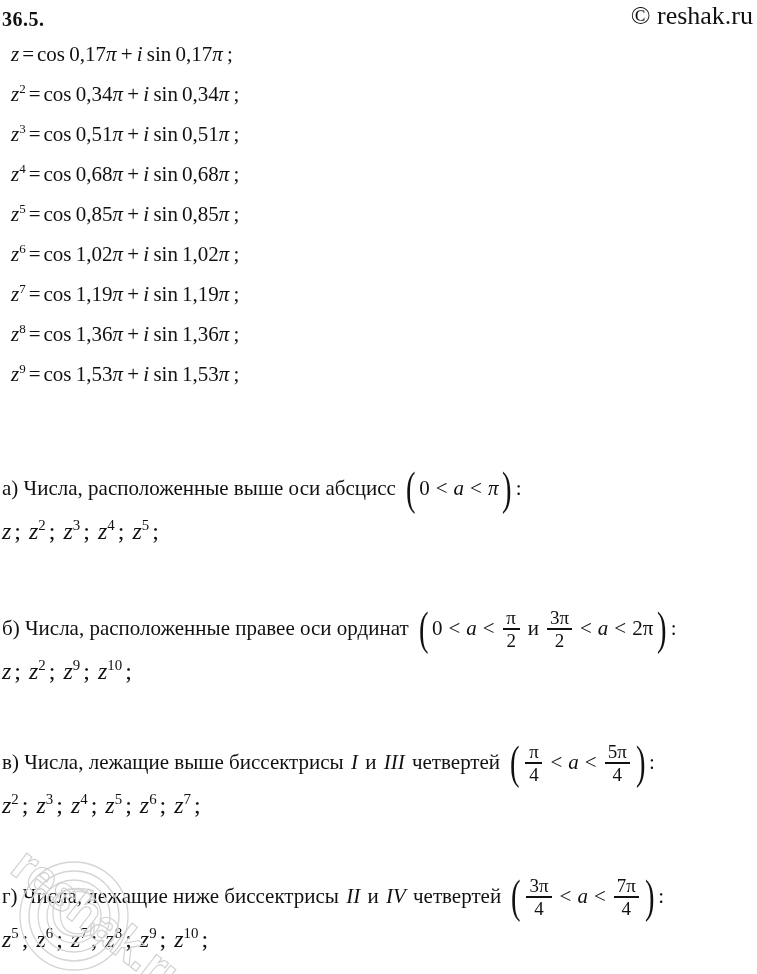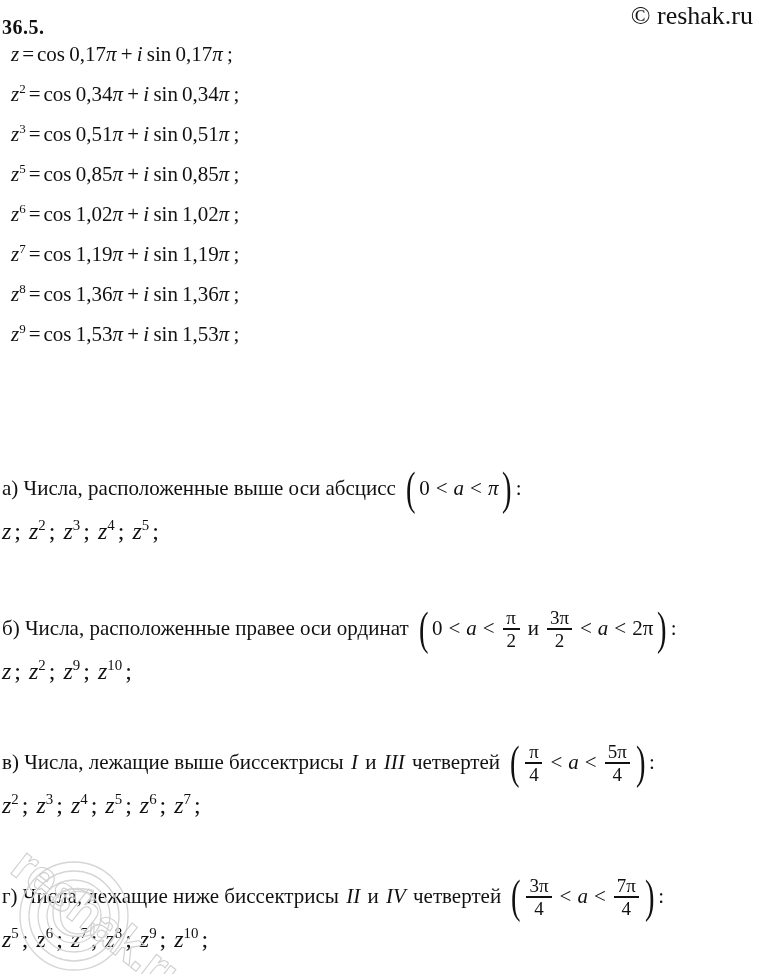"36.5." .prob-num { top: 16px -> 8px }
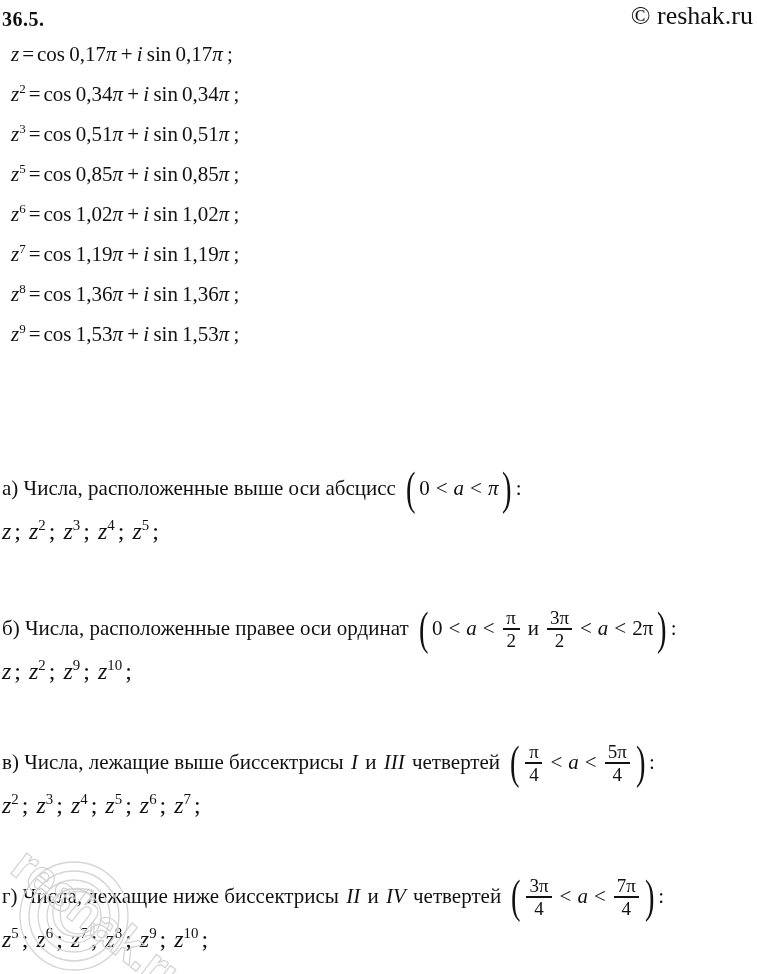"z4 = cos 0,68π +" div.frow { html: none -> <div><span><span>z</span><sup>4</sup></span><span>=</span><span><span>cos</span> <span>0,68</span><span>π</span></span><span> + </span><span>i</span> <span><span>sin</span> <span>0,68</span><span>π</span></span><span>;</span></div> }
